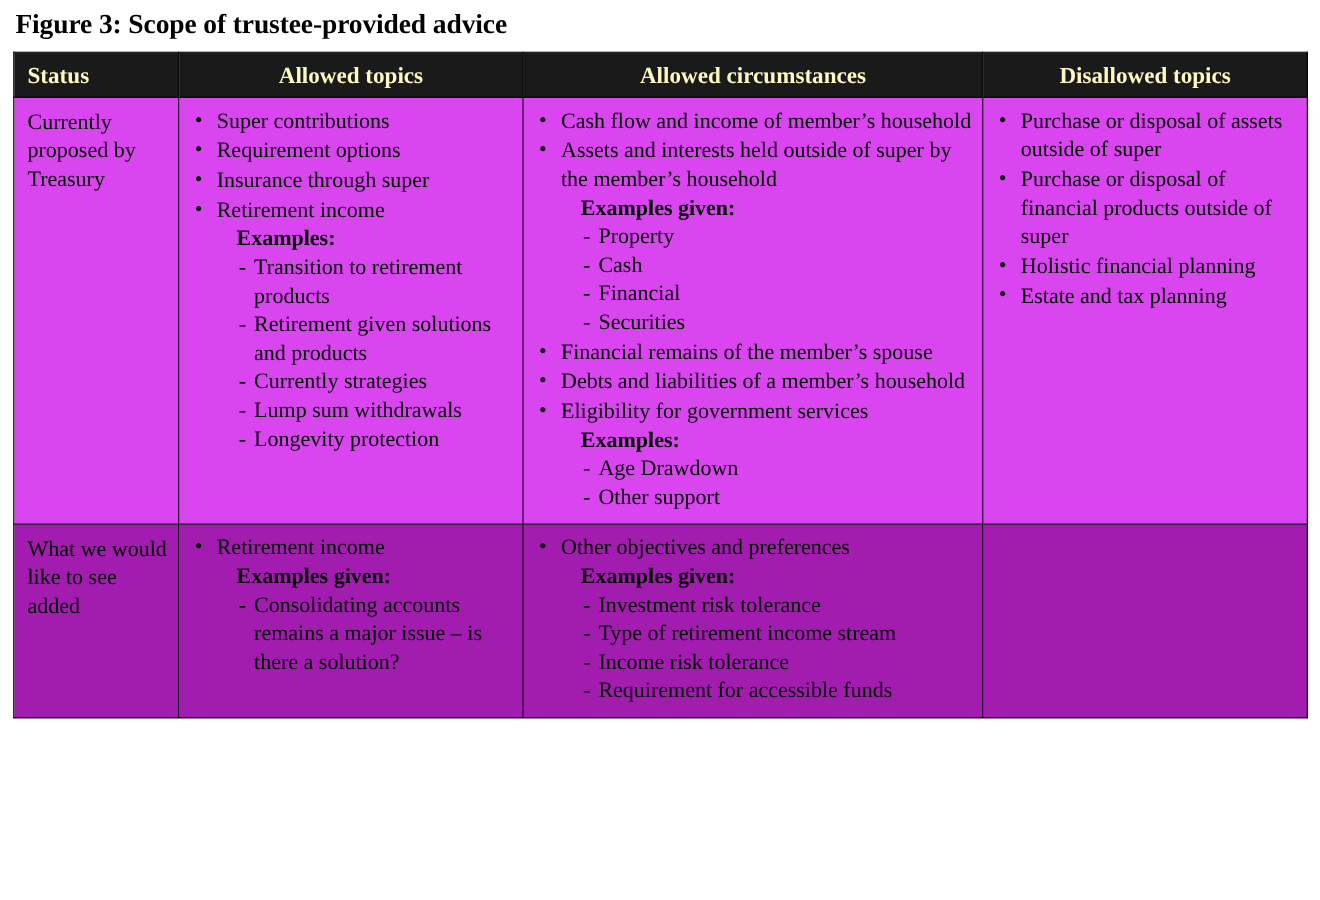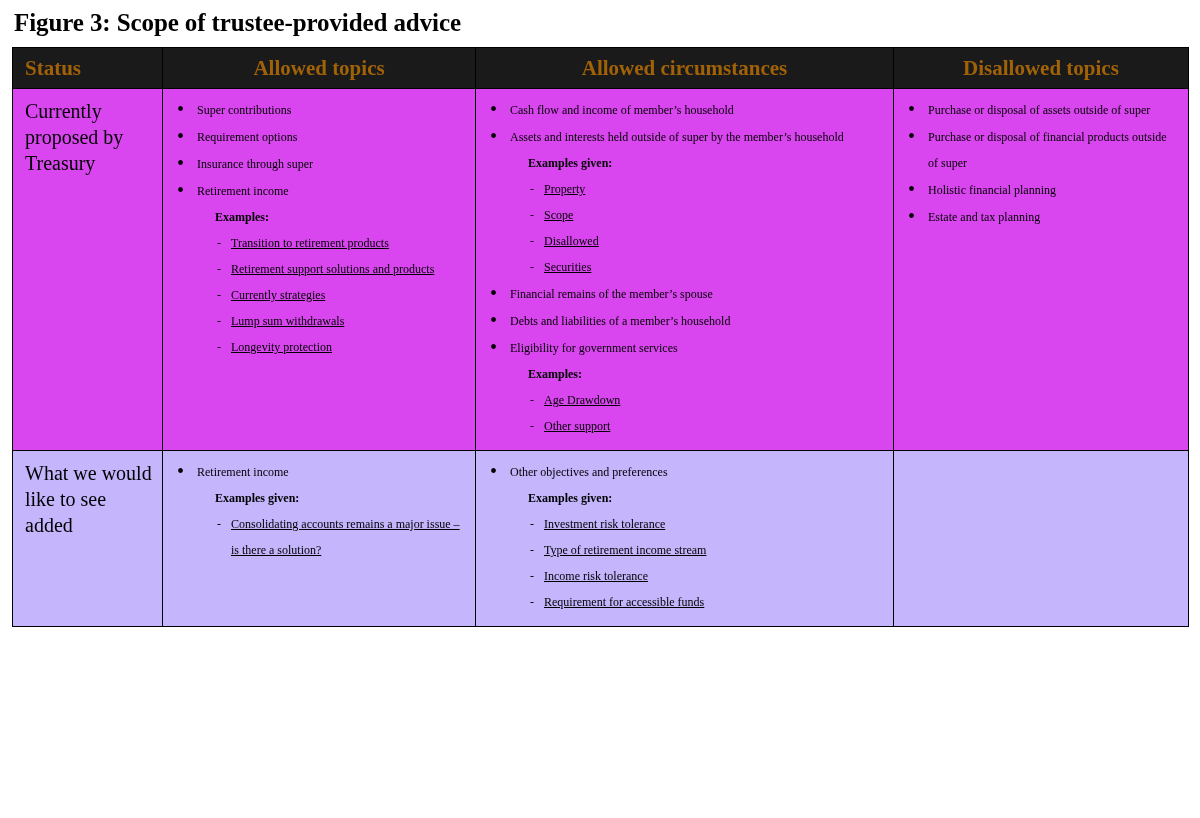"Status" thead th { color: #a16207 -> #fef9c3 }
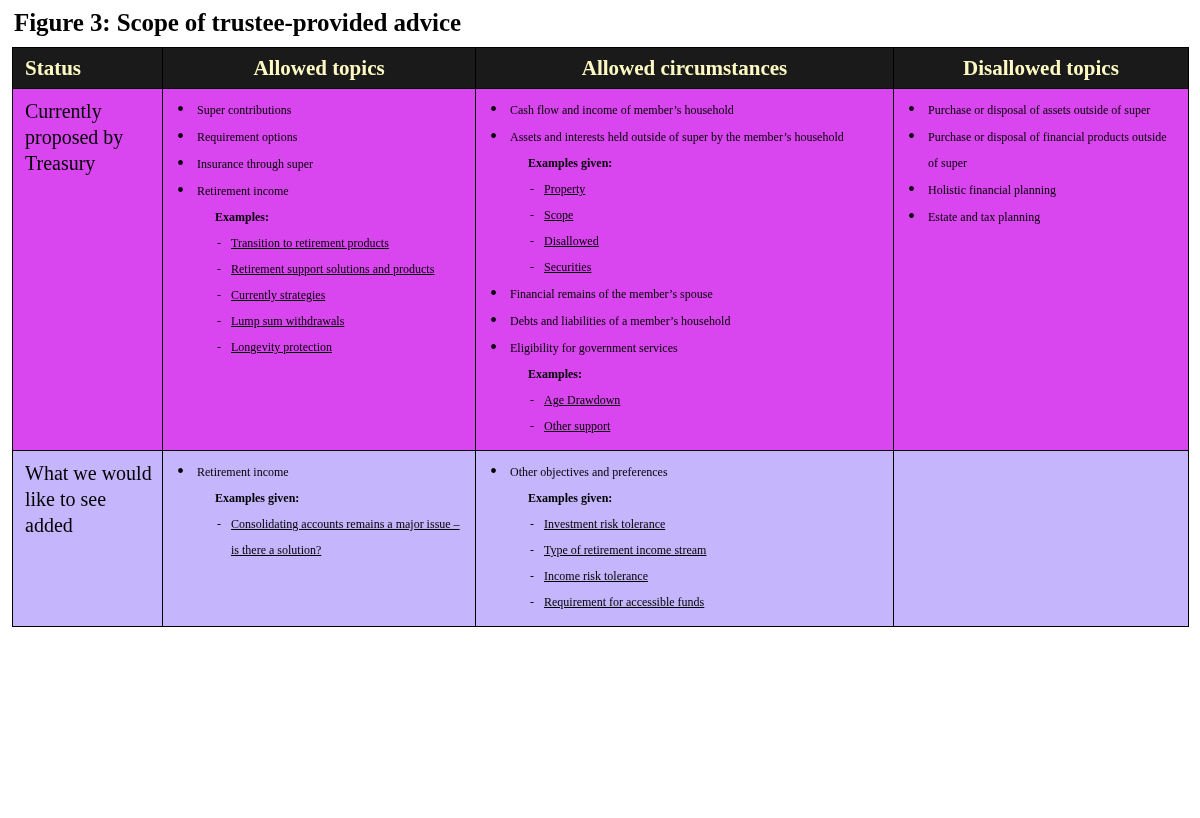"Super contributions" tbody td { font-size: 12px -> 20px }
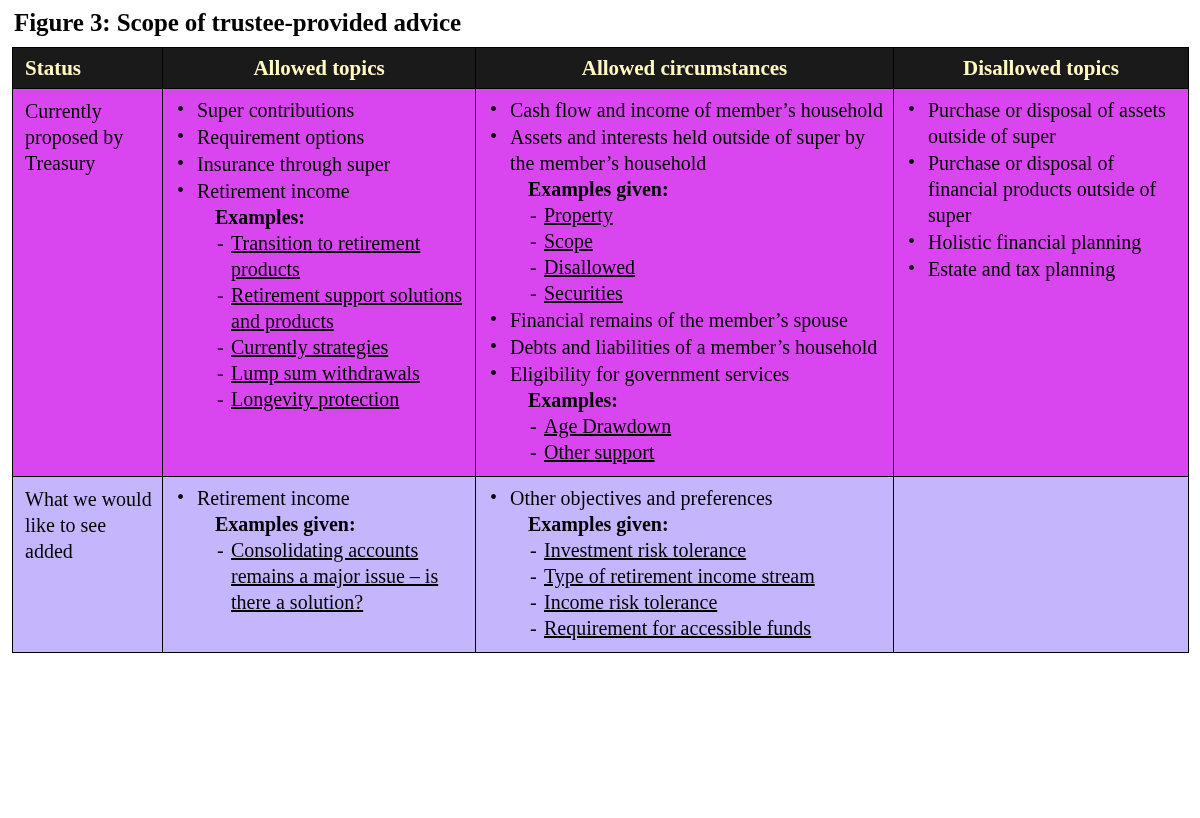"Property" ul.sublist { text-decoration: underline -> none }
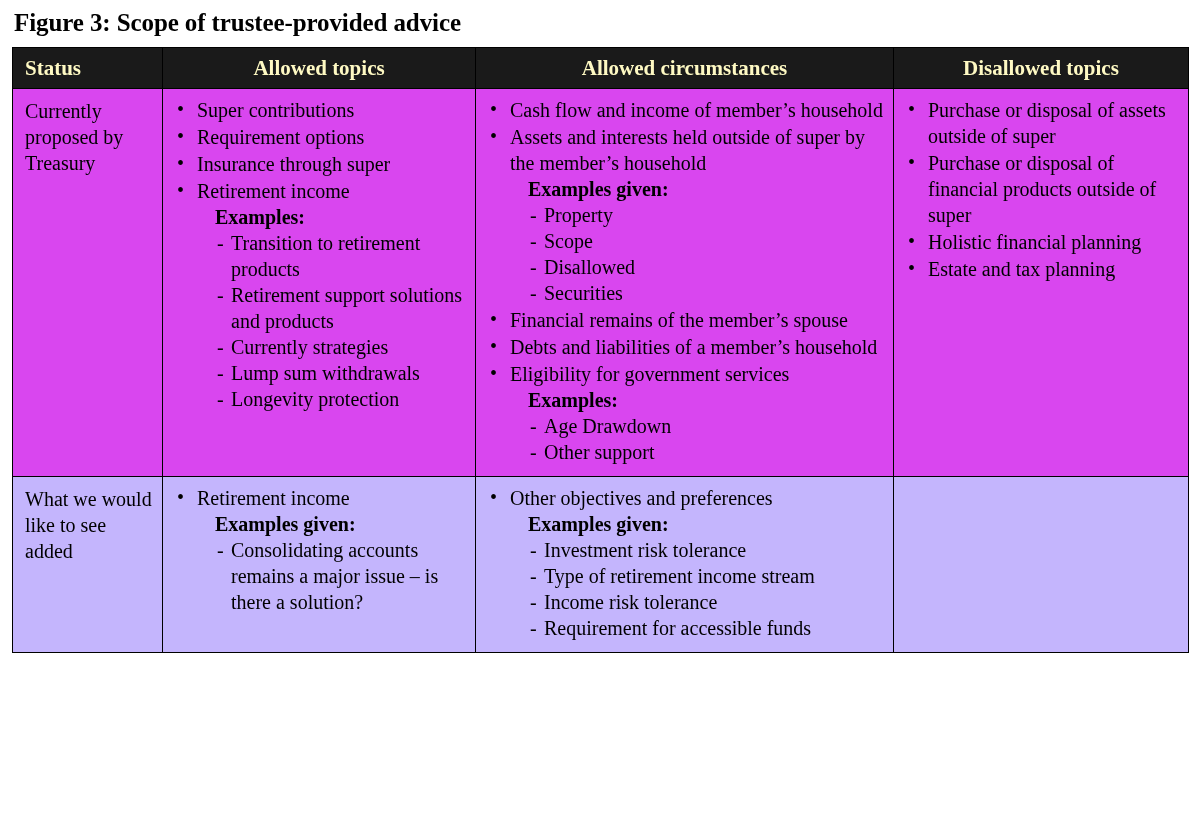"Scope" li.subitem { text: Scope -> Cash }
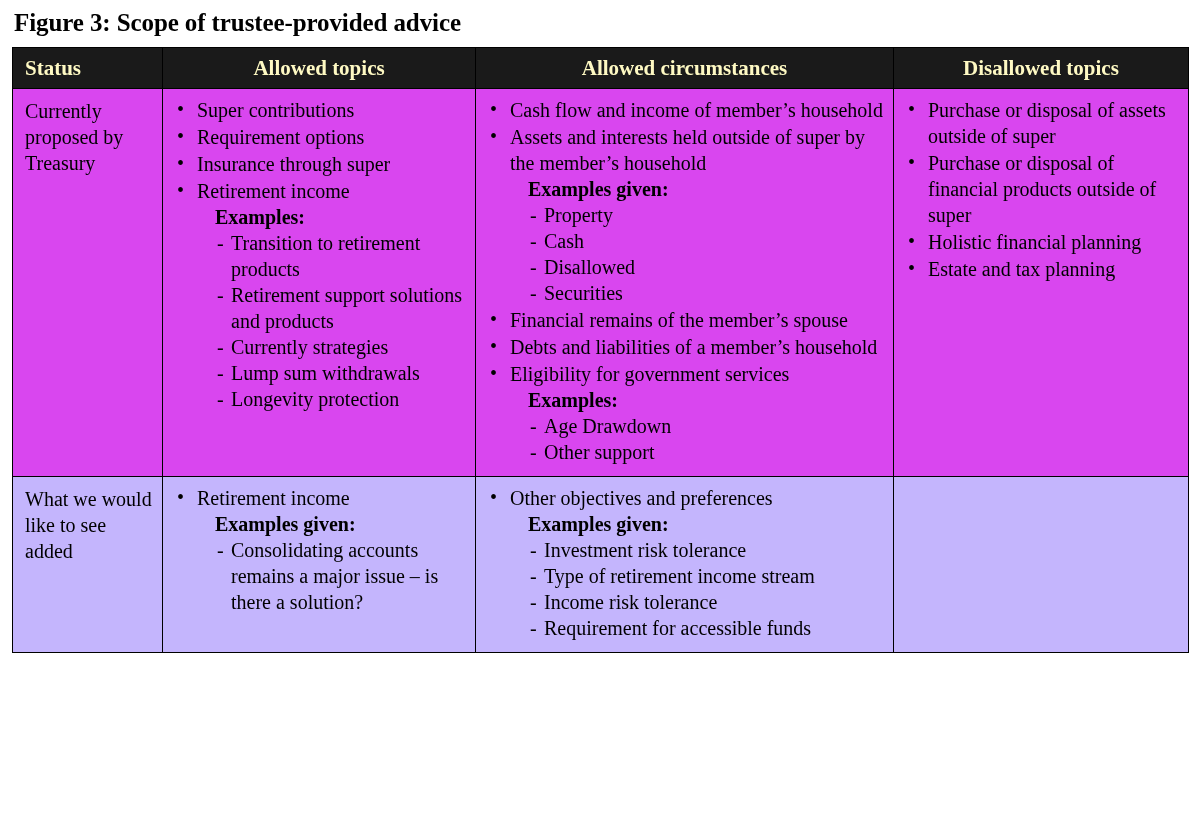"Disallowed" li.subitem { text: Disallowed -> Financial }
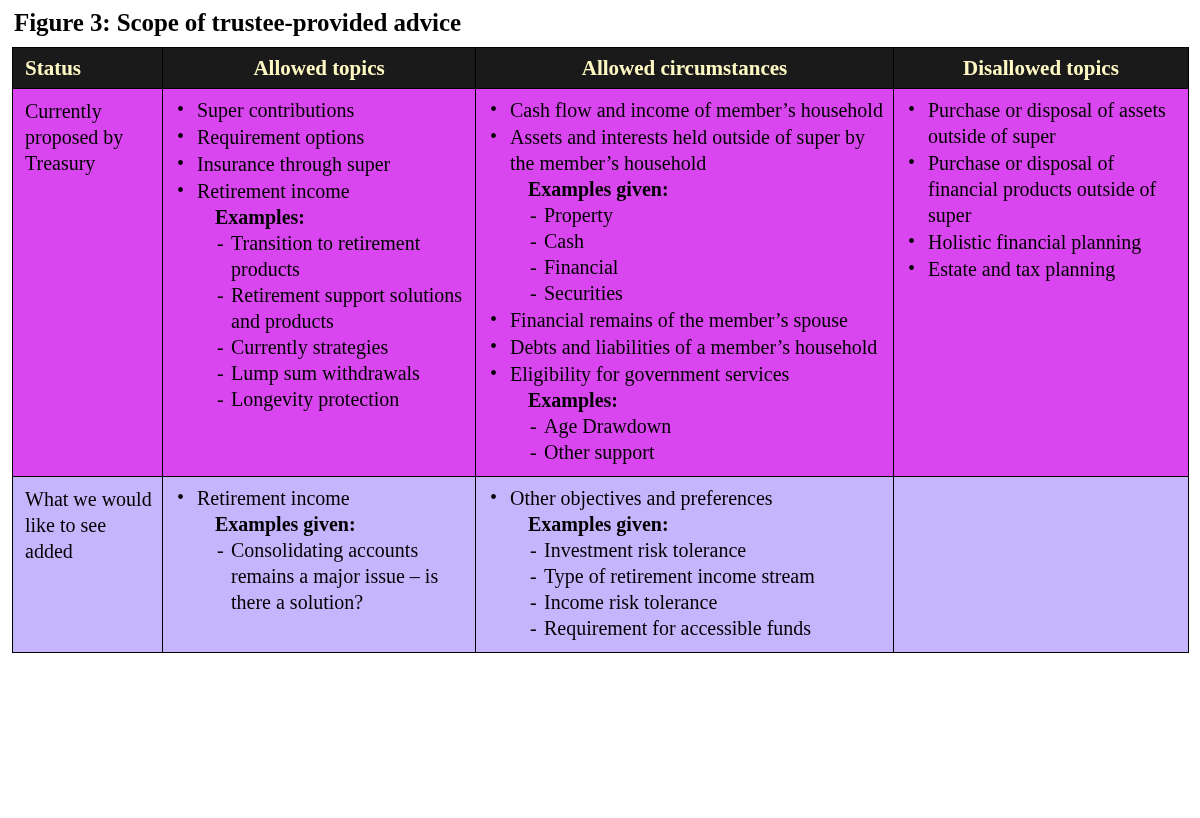"Retirement support solutions and" li.subitem { text: support -> given }
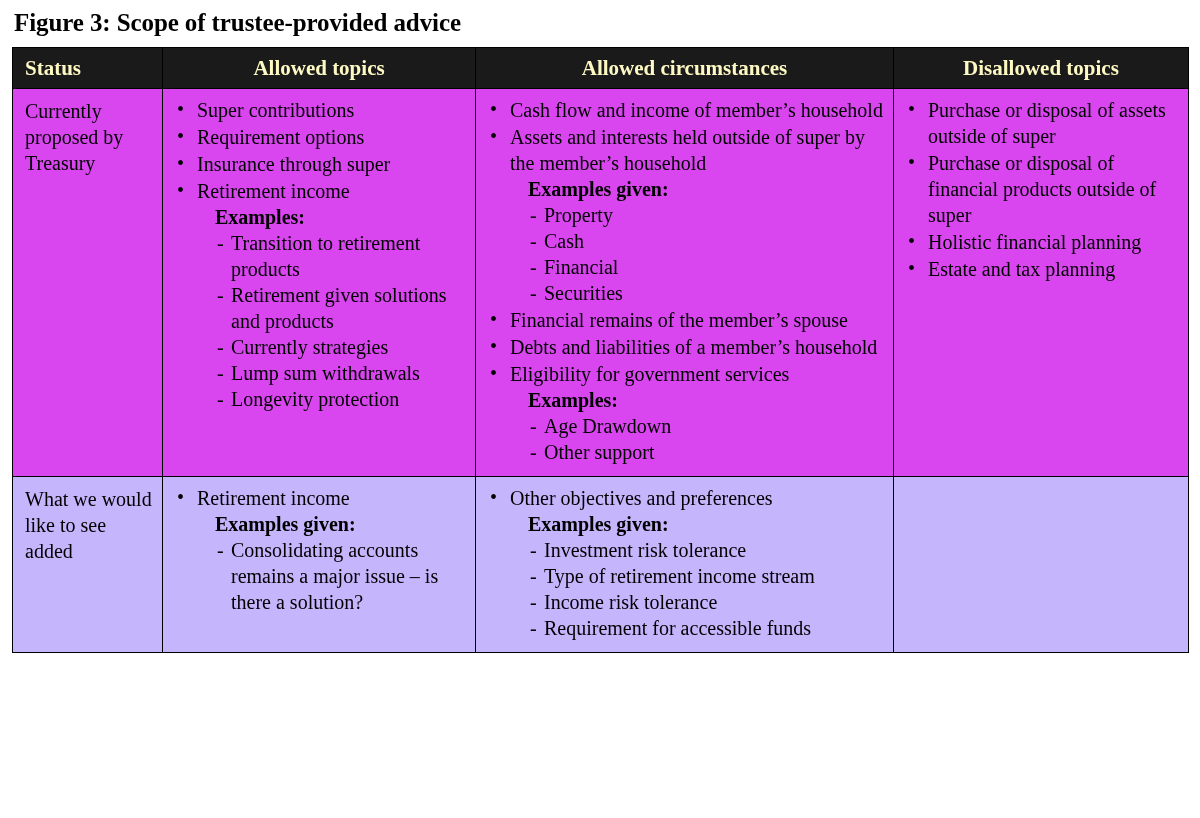"What we would like to" tbody tr.row-added td { background: #c4b5fd -> #a21caf }
